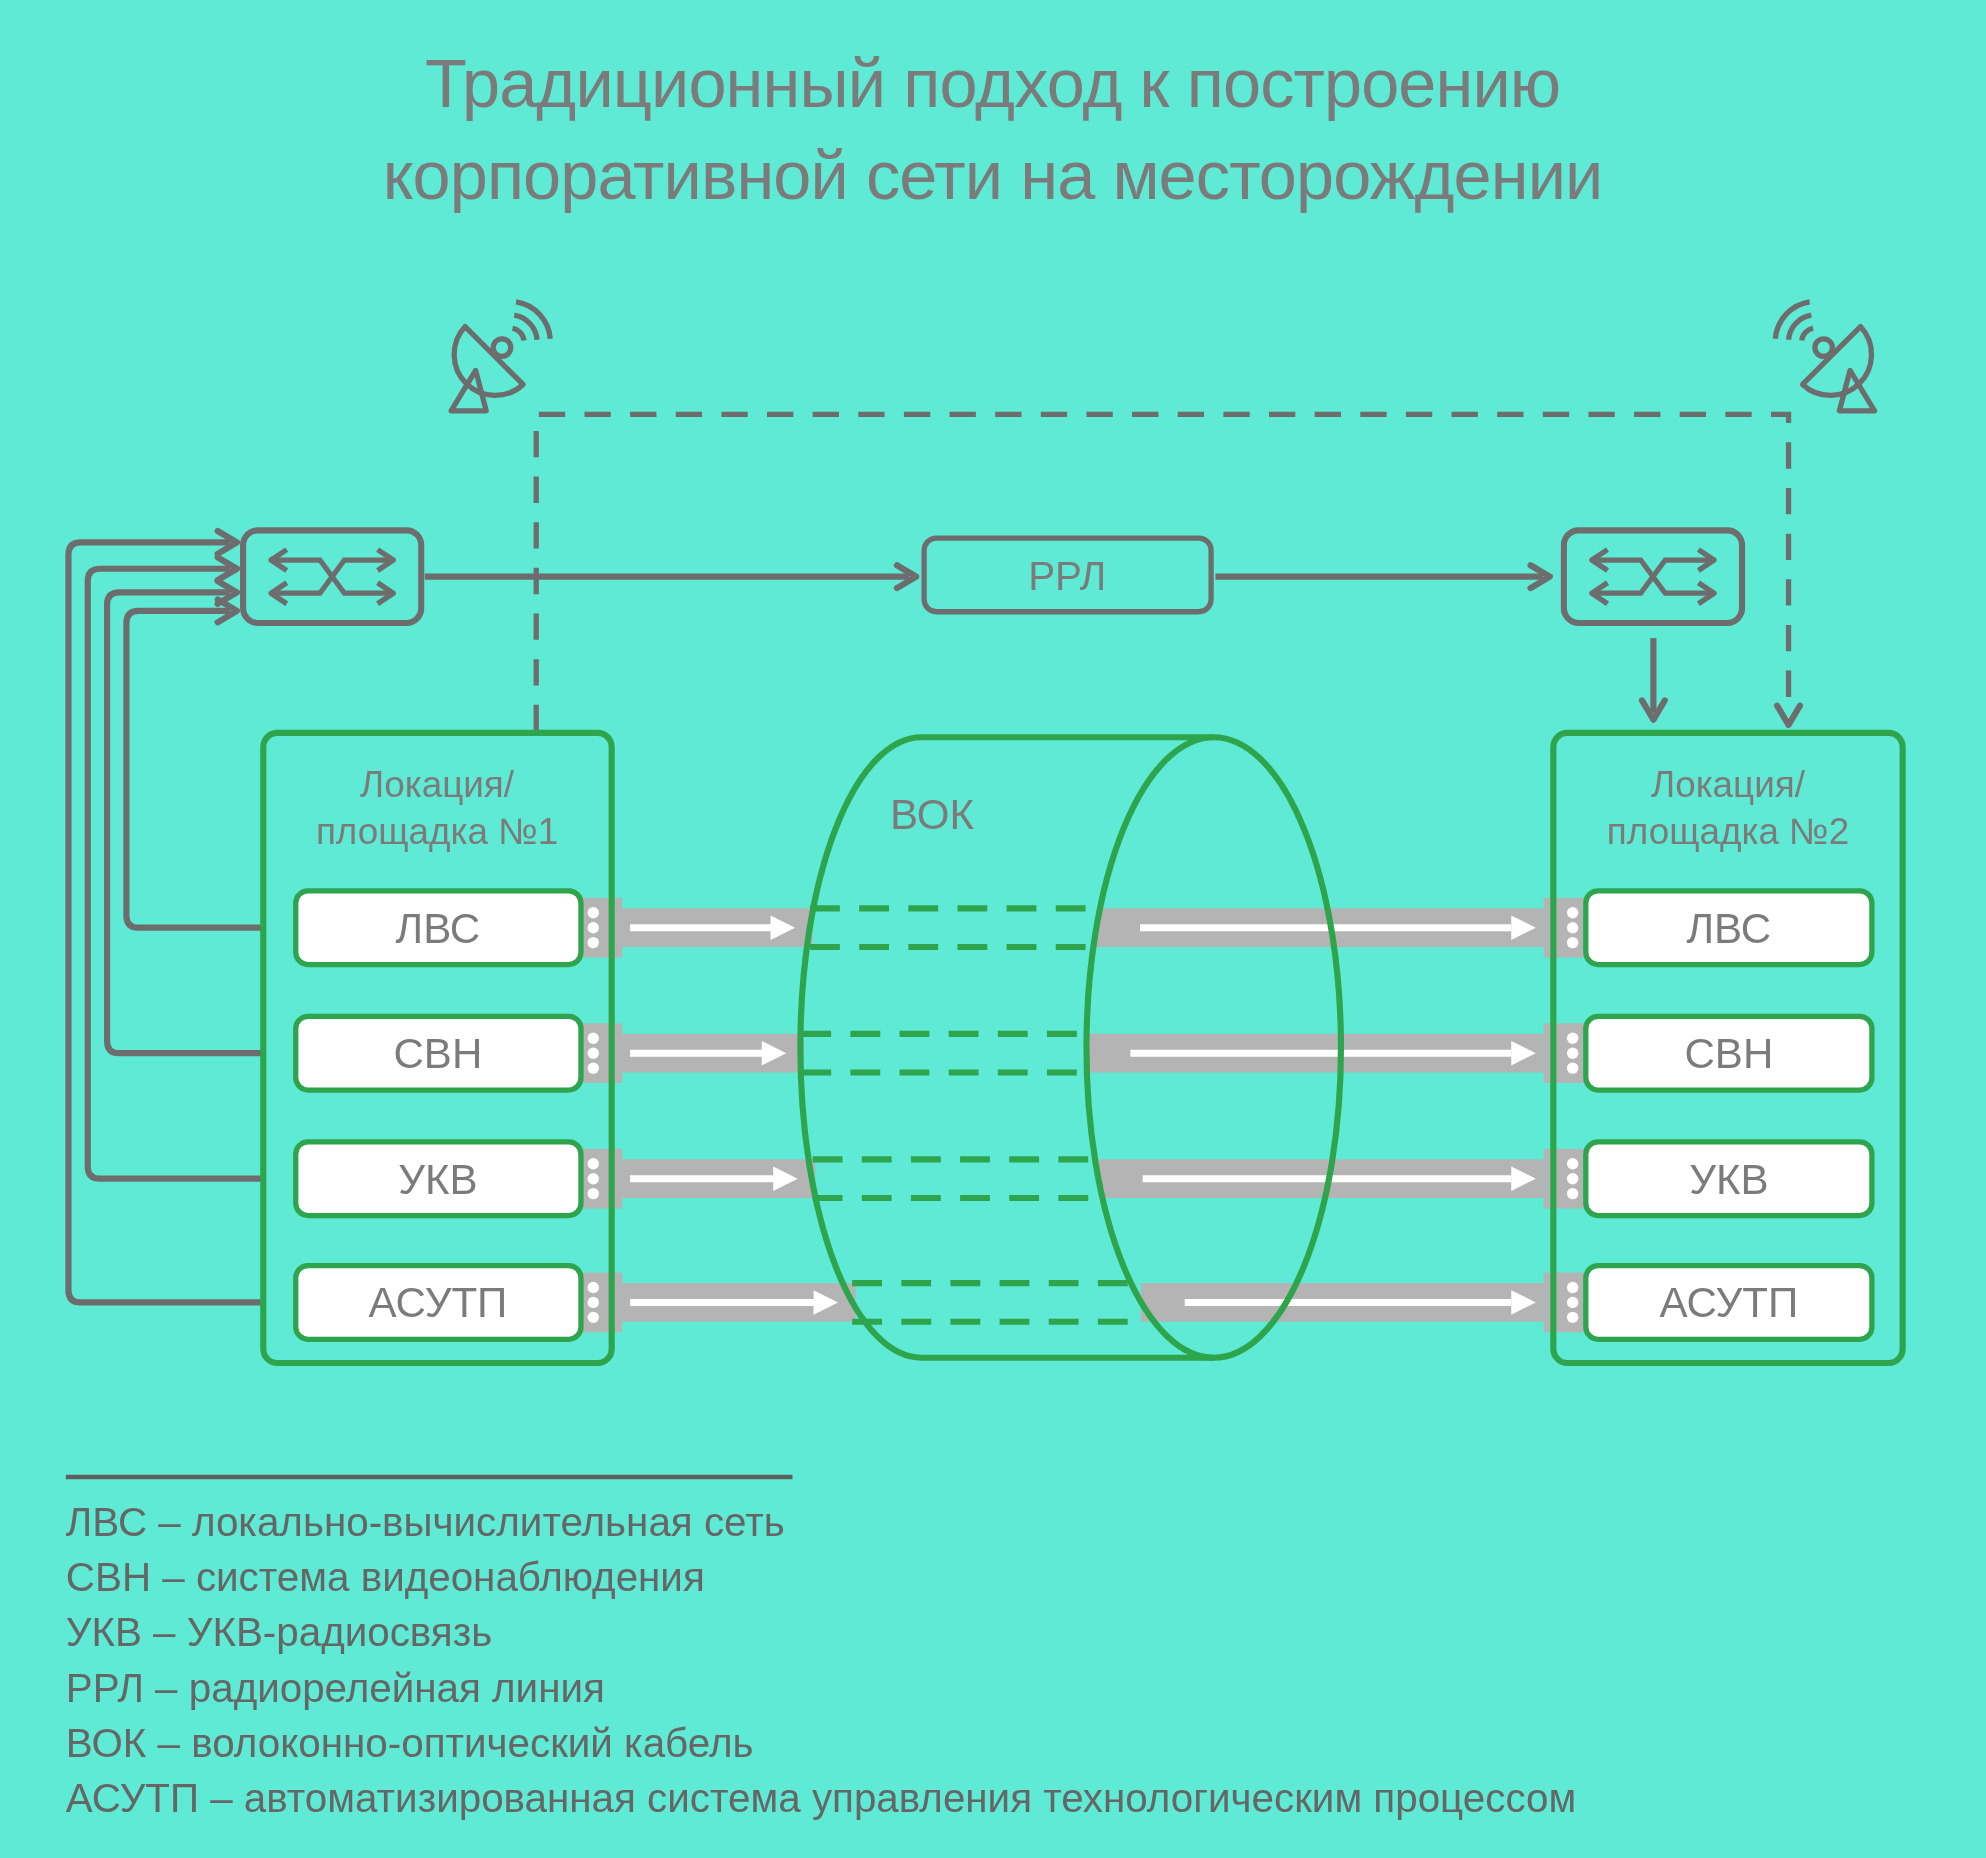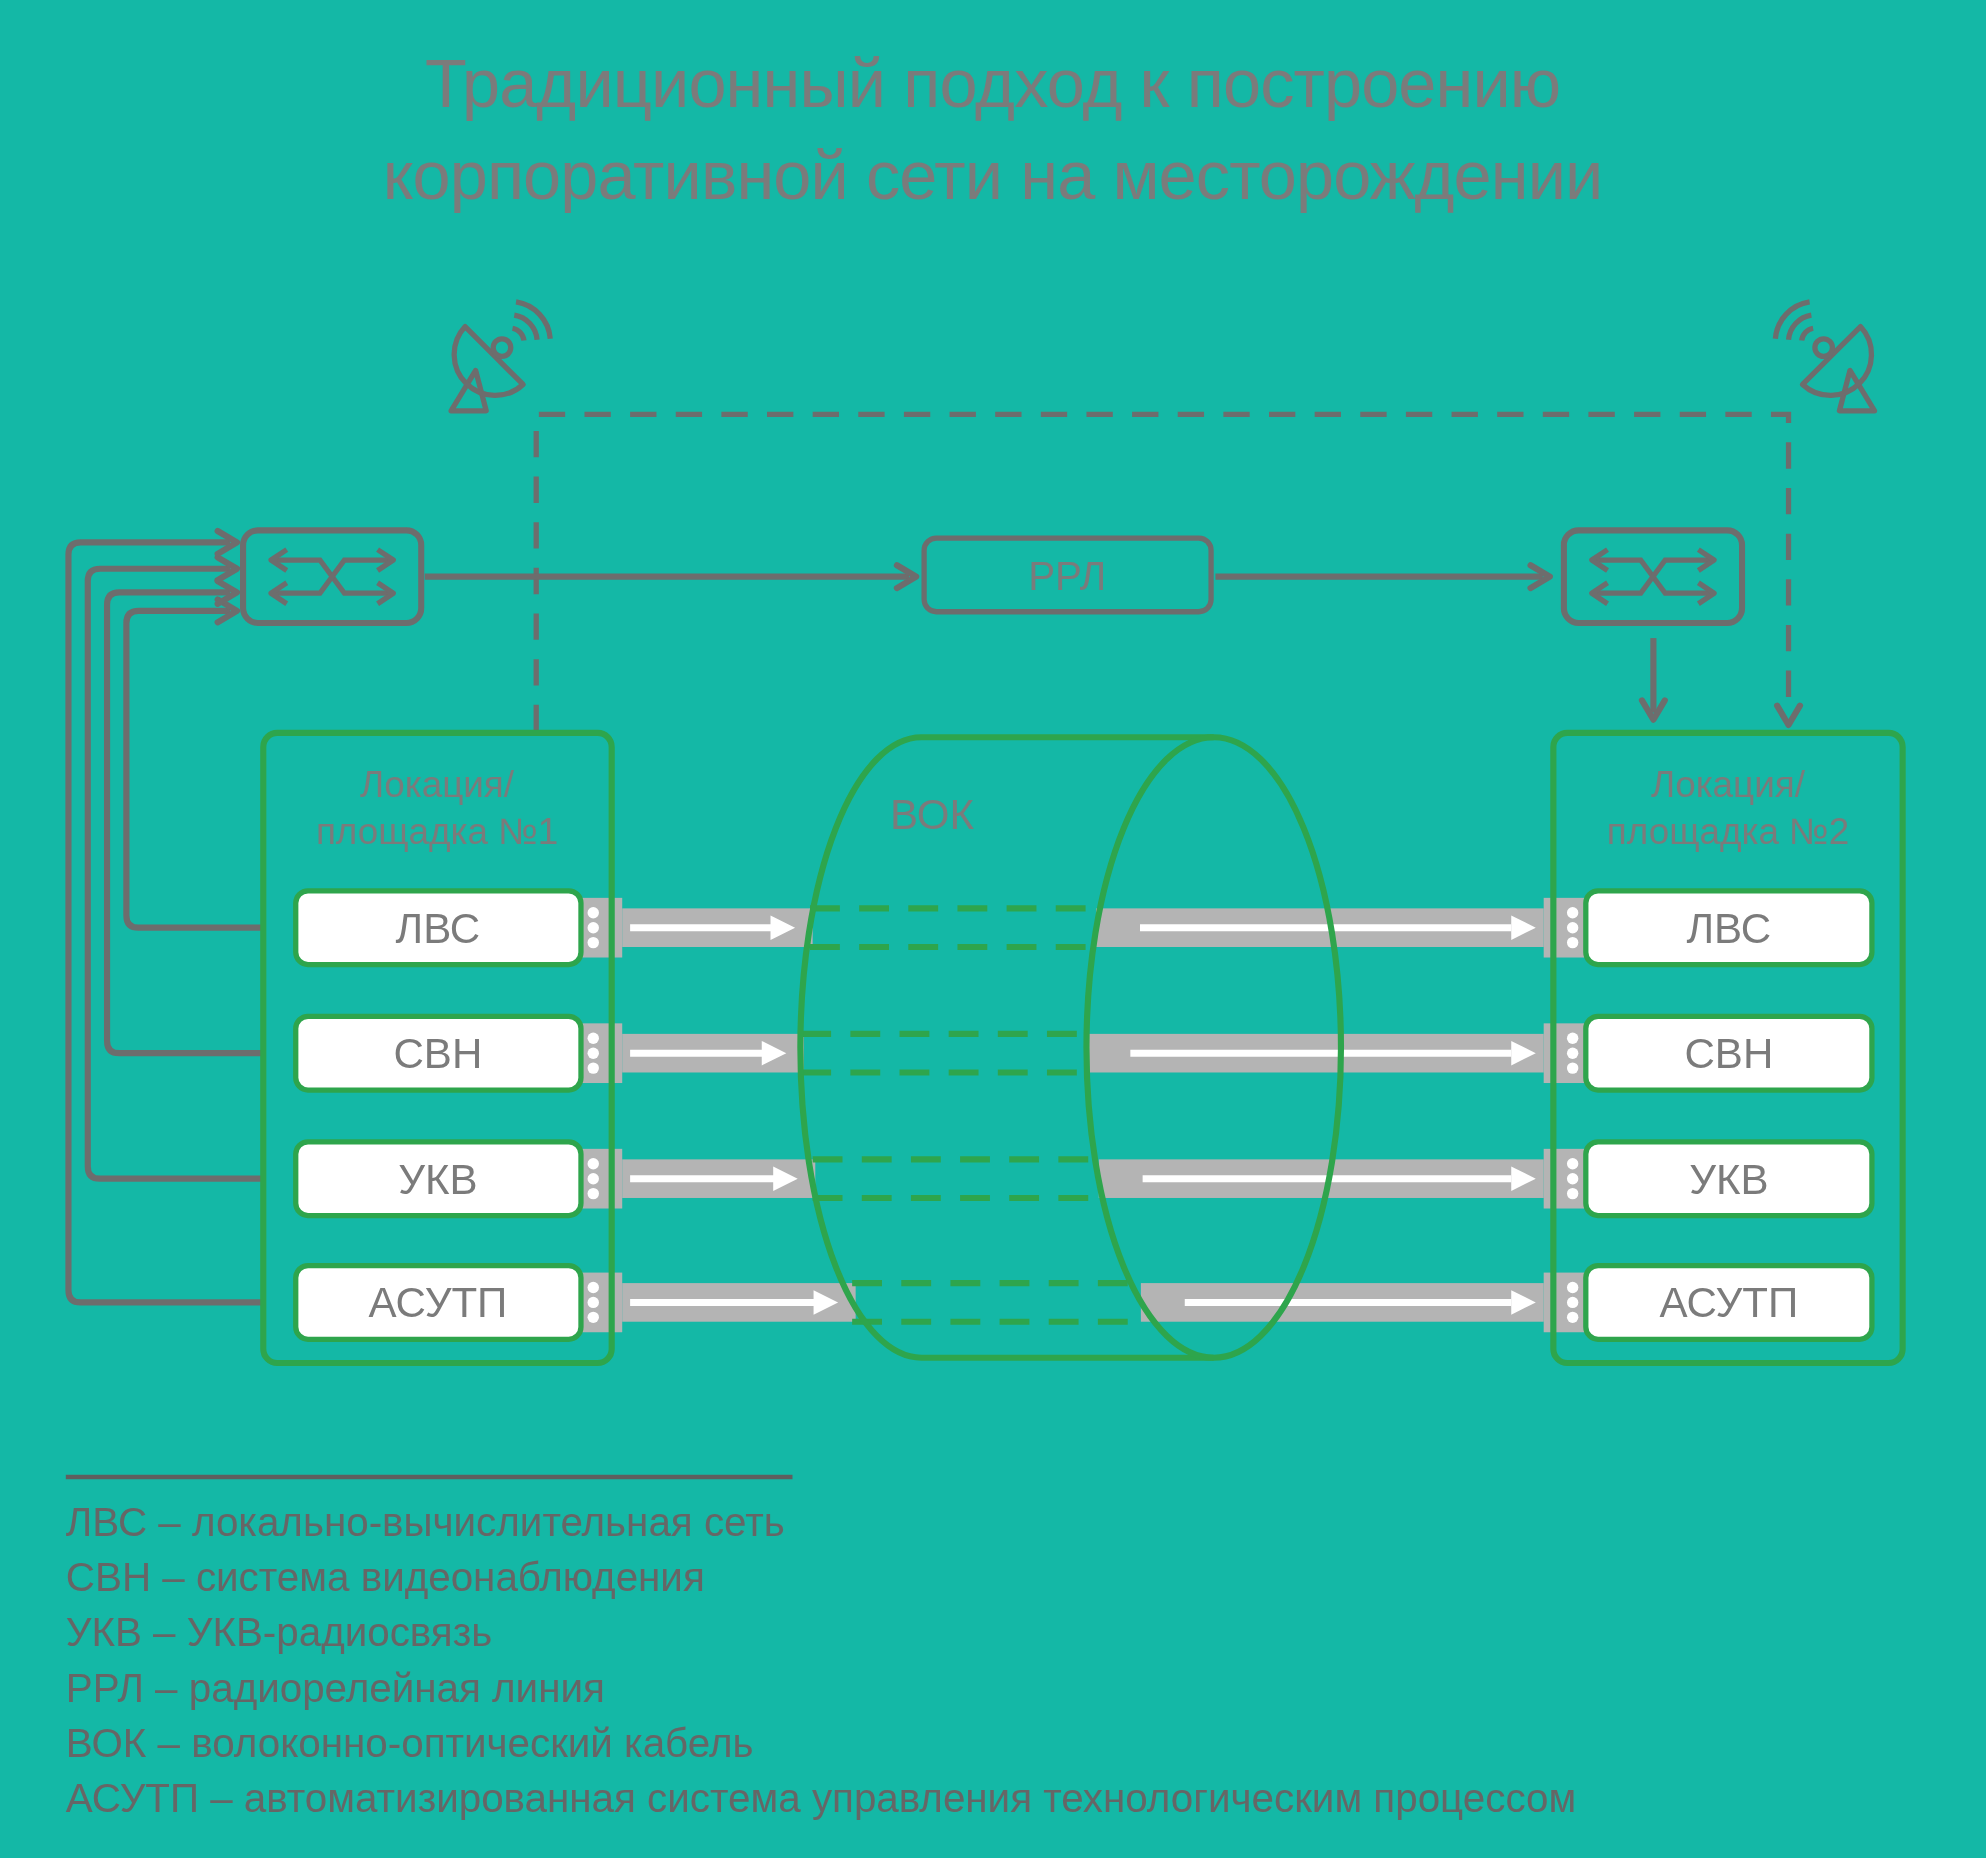"Традиционный подход к построению" #canvas { background: #14b8a6 -> #5eead4 }
